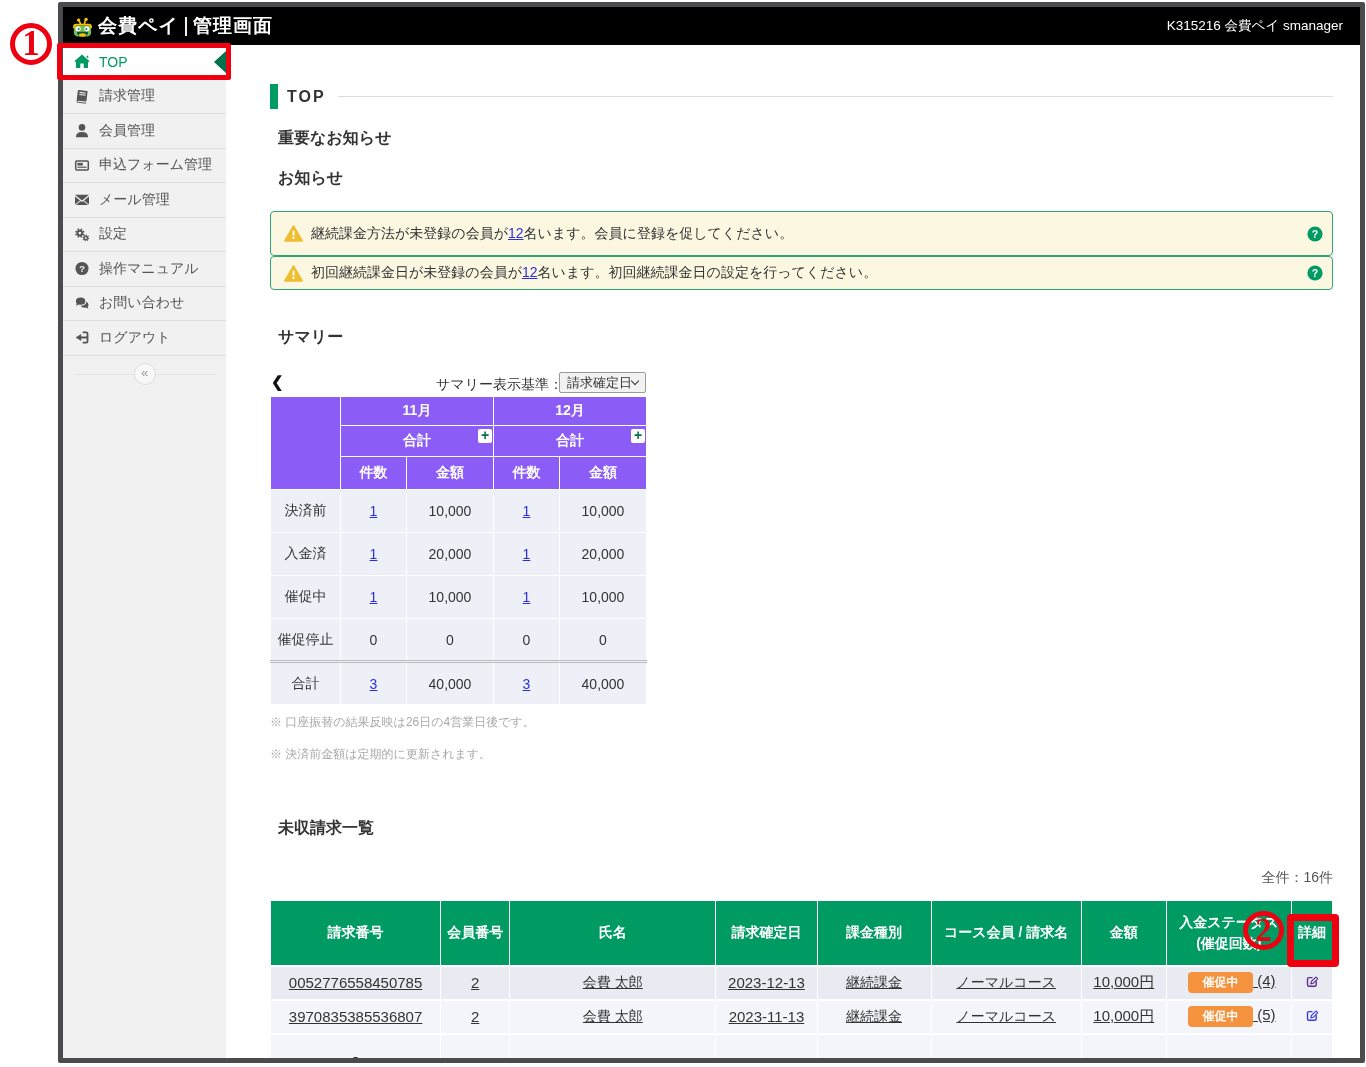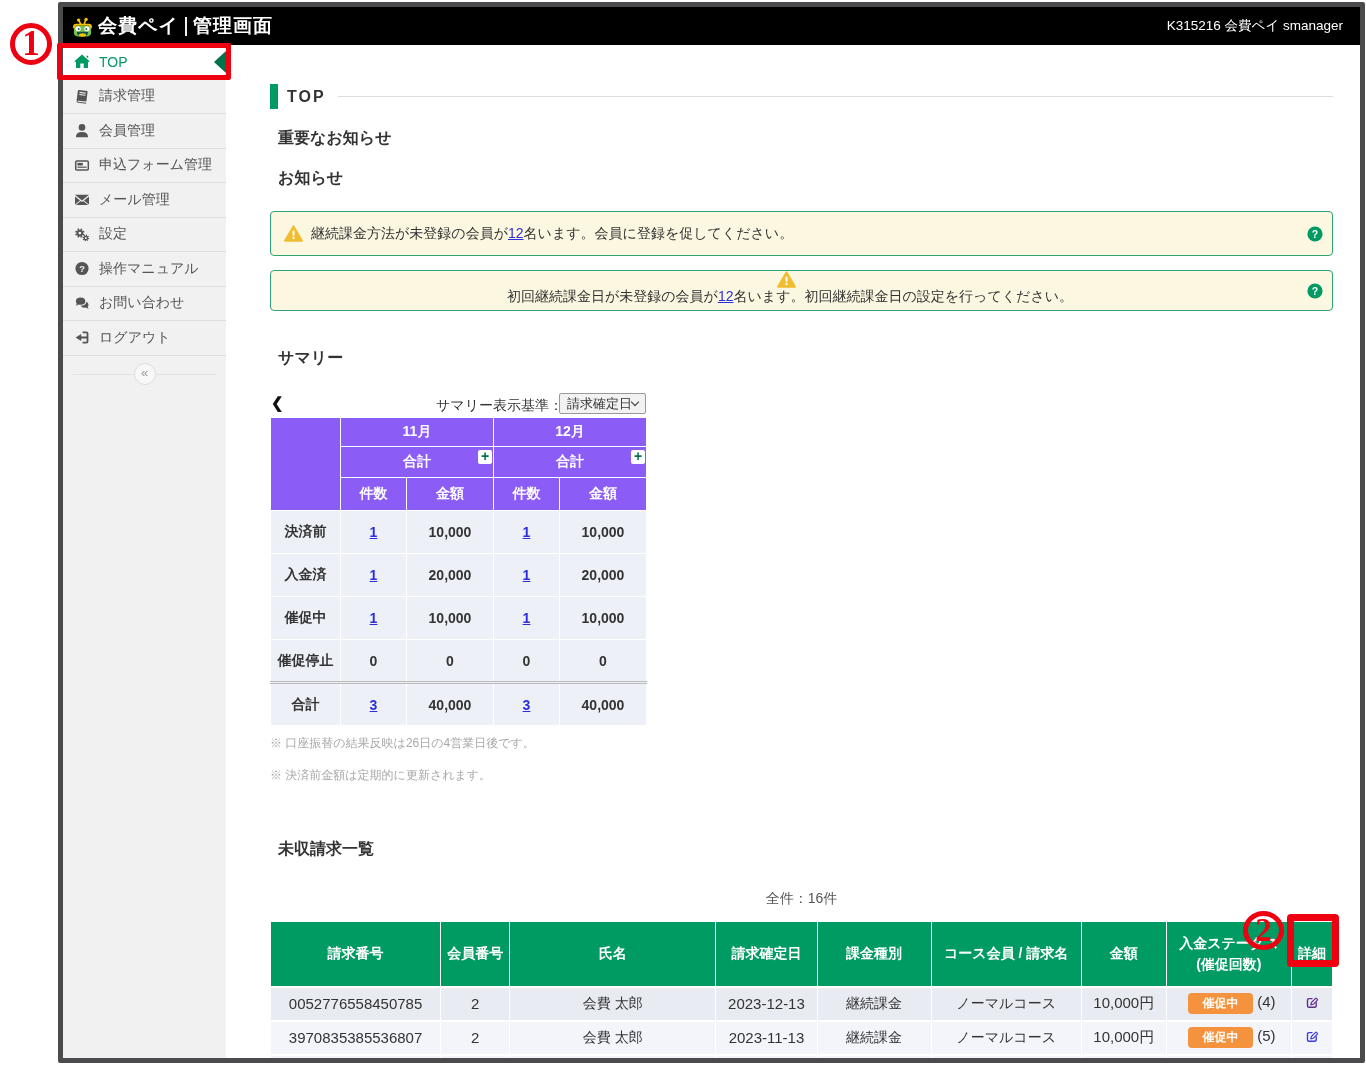"初回継続課金日が未登録の会員が12名います。初回継続課金日の設定を行ってください" div.alert { flex-direction: column -> none; height: 41px -> 34px; margin-top: 14px -> 0 }
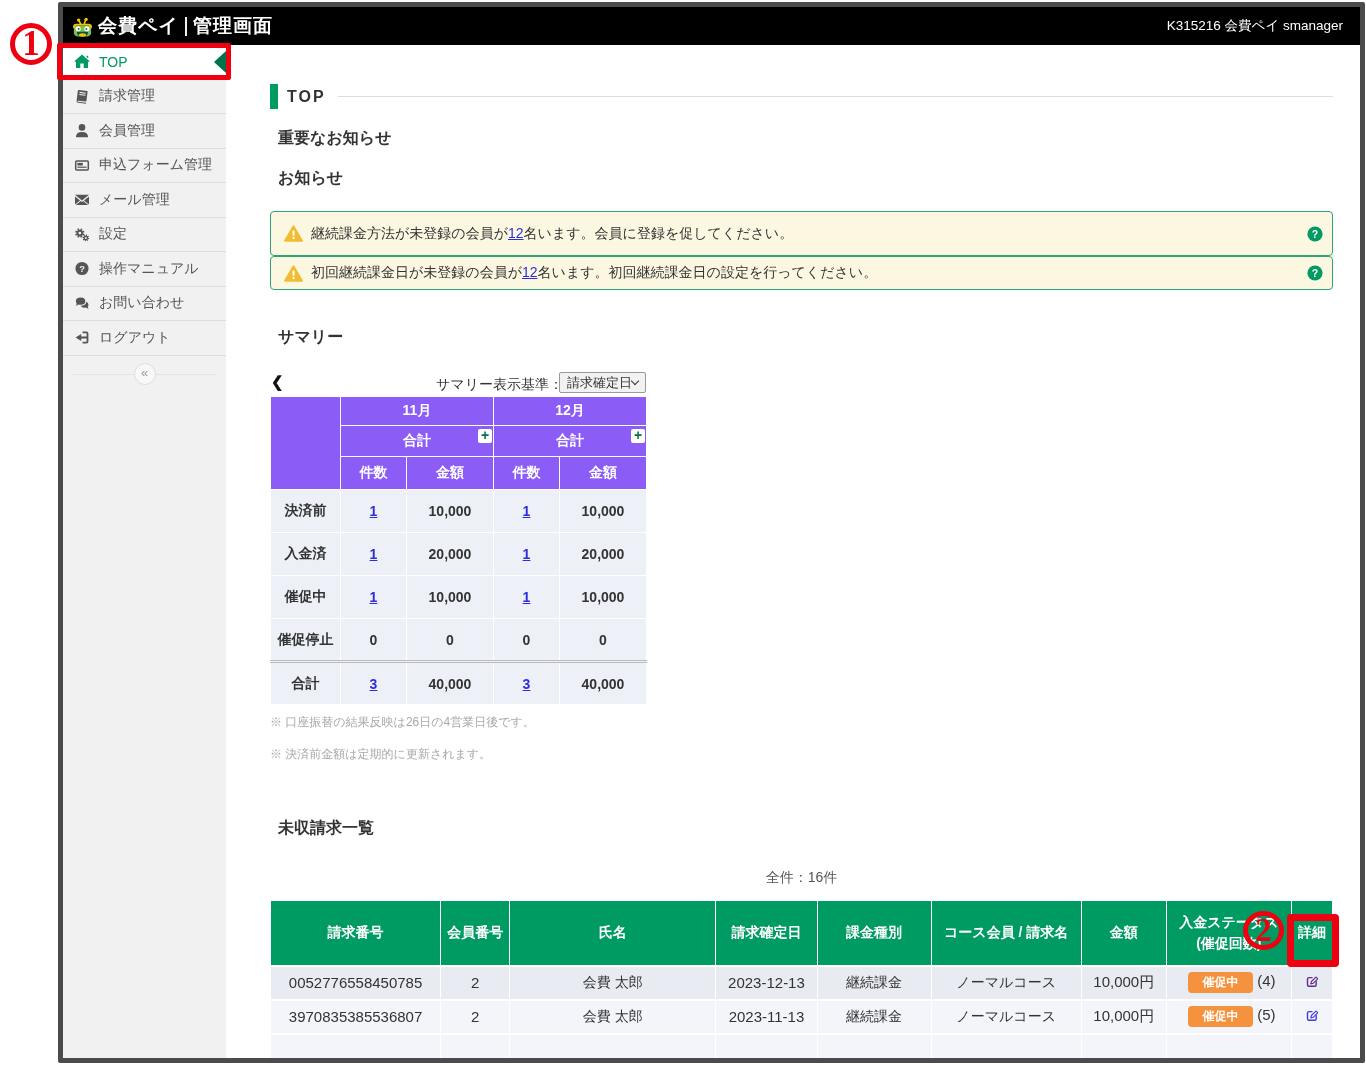"決済前" table.sum td { font-weight: bold -> none }
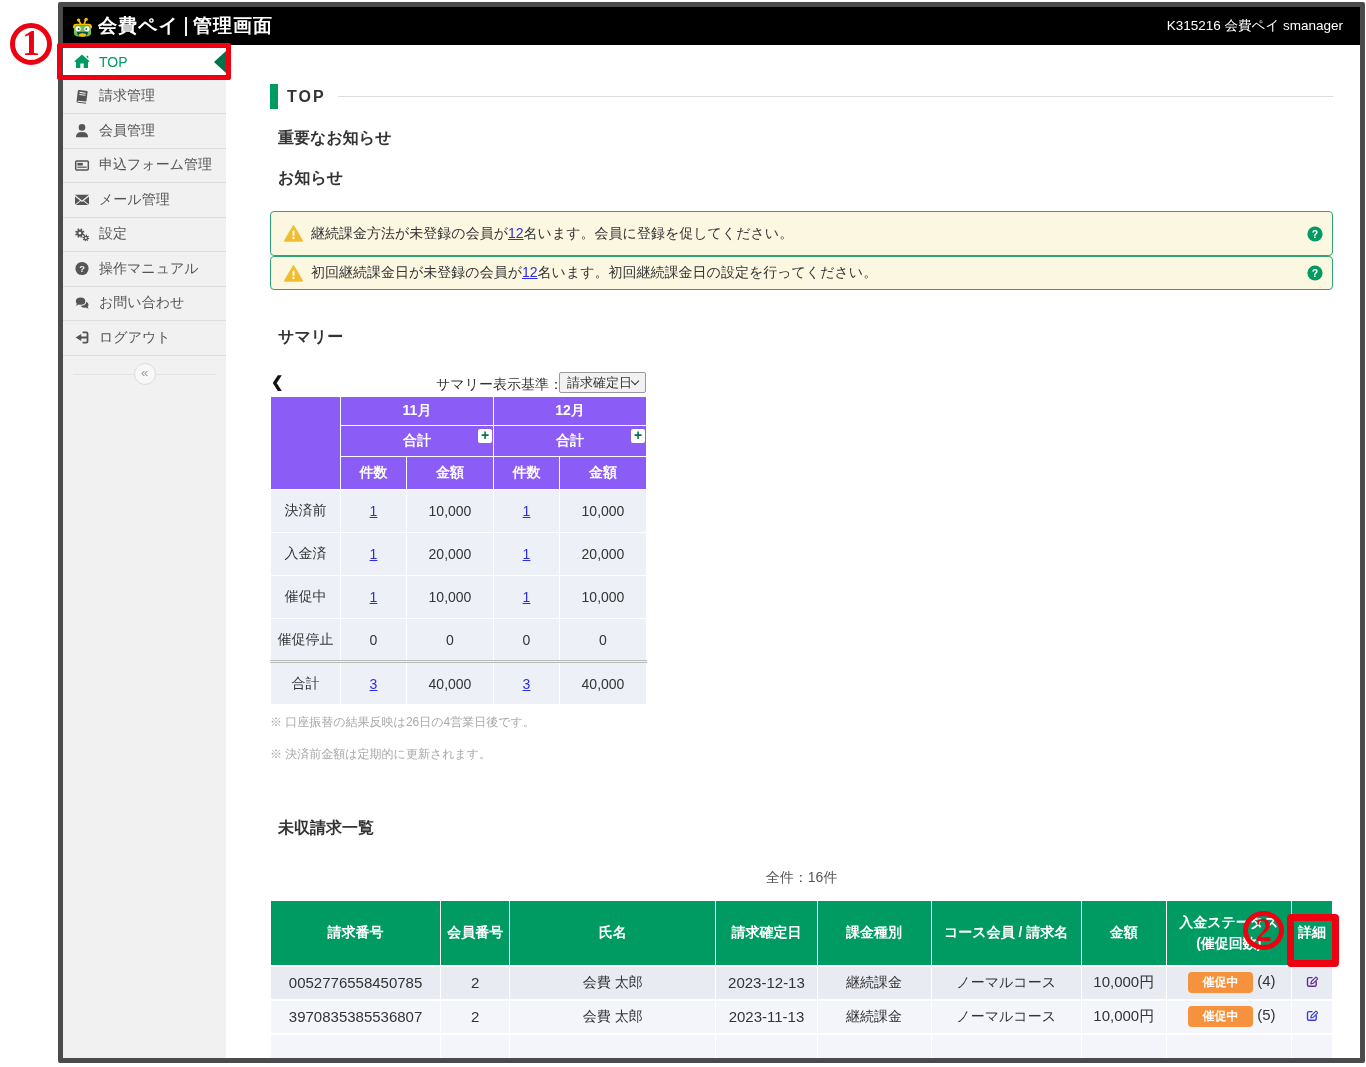"全件：16件" .total-count { text-align: center -> right }
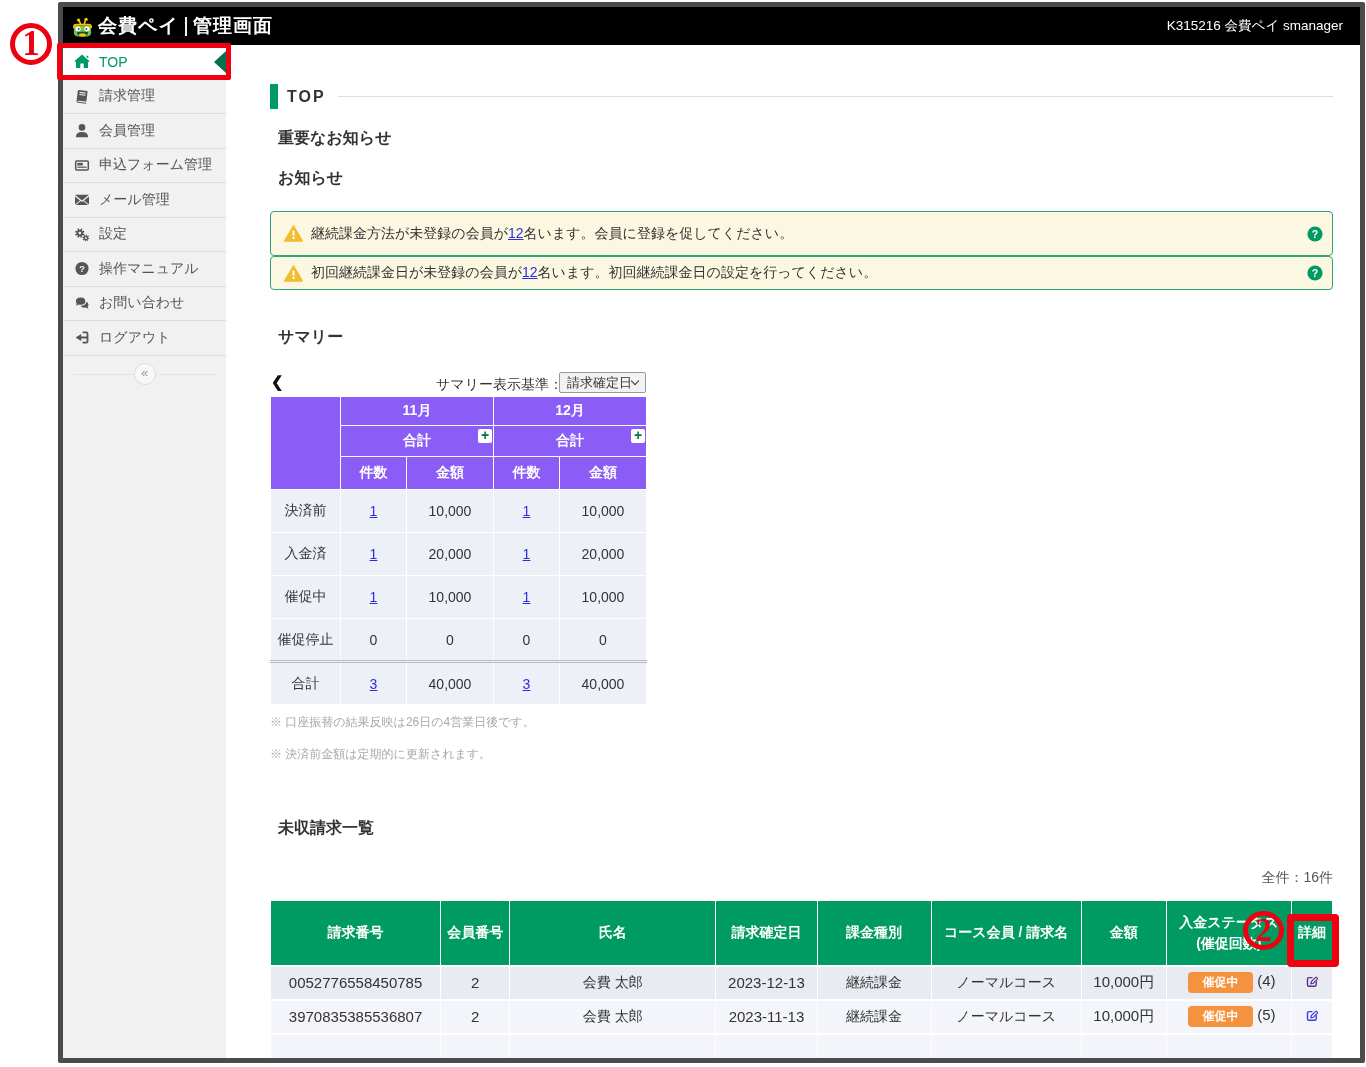"0052776558450785" table.big td { text-decoration: none -> underline }
